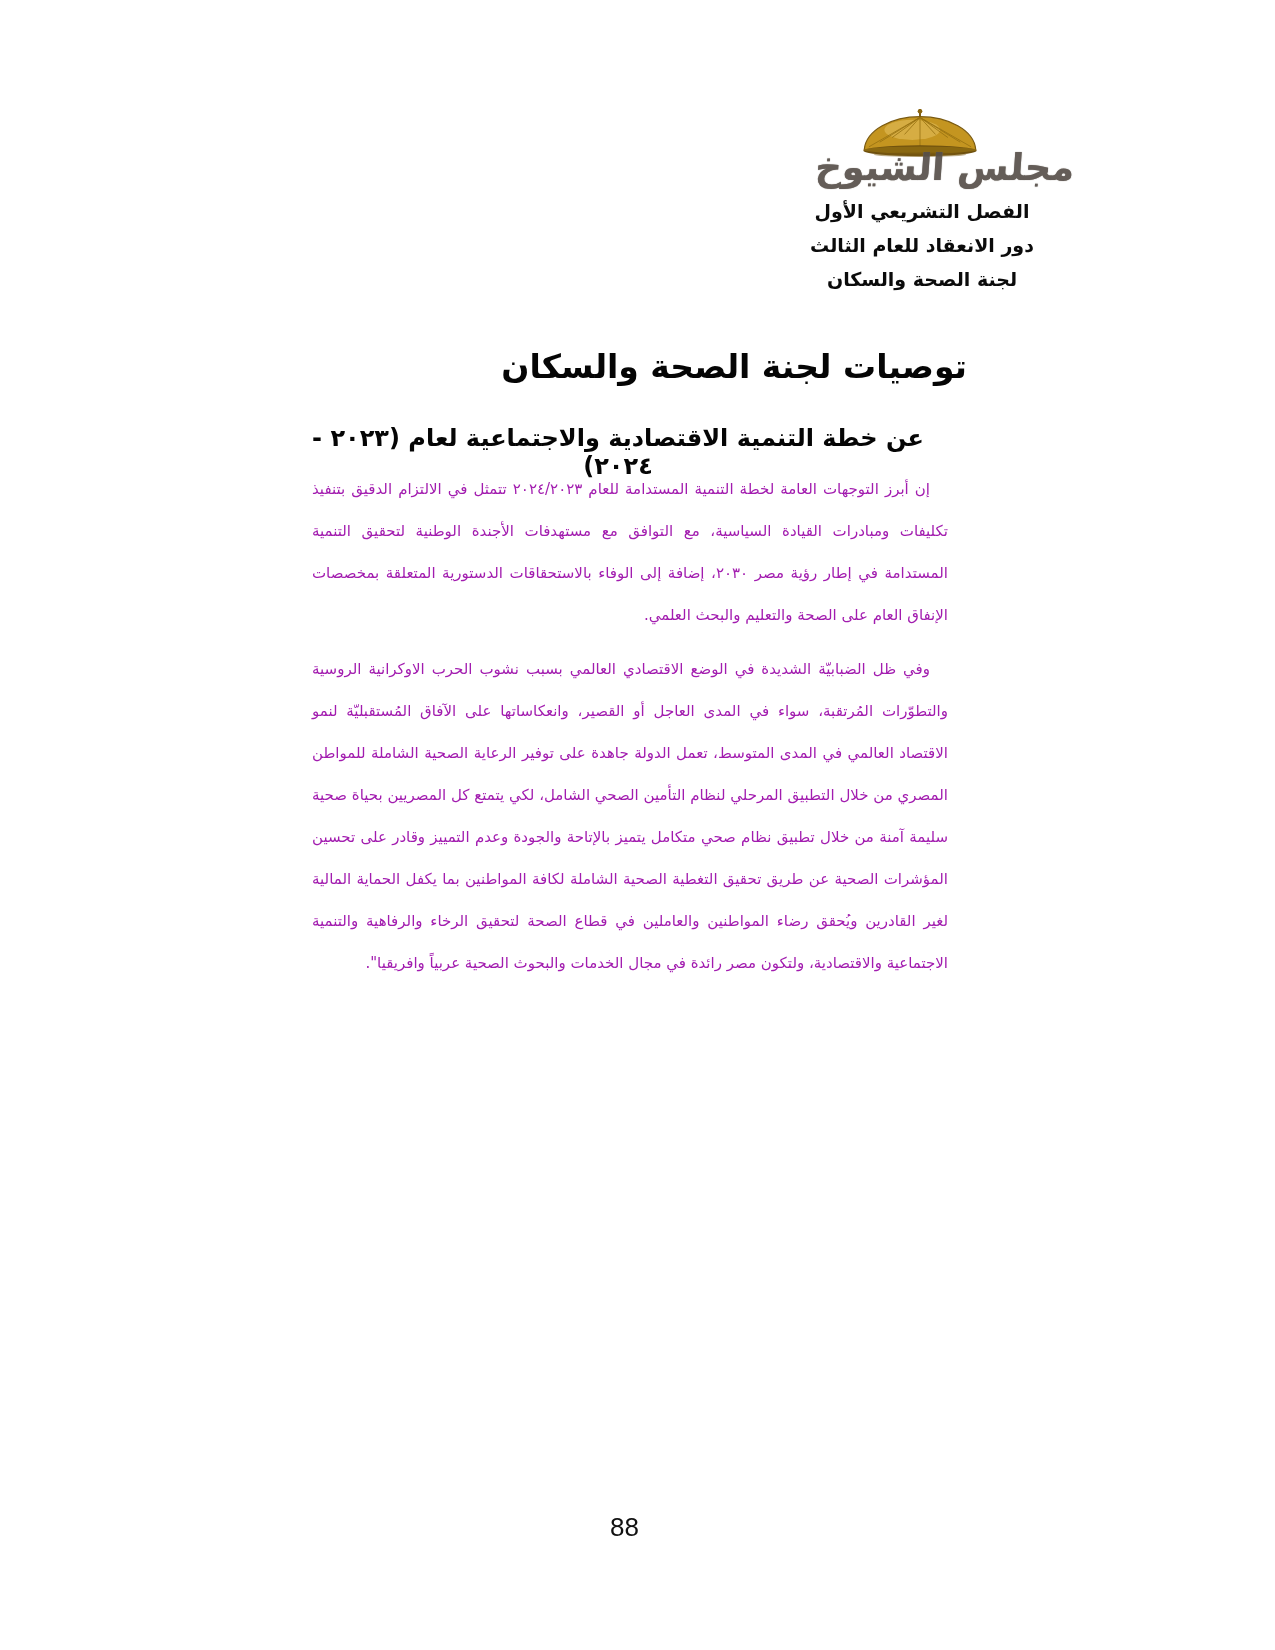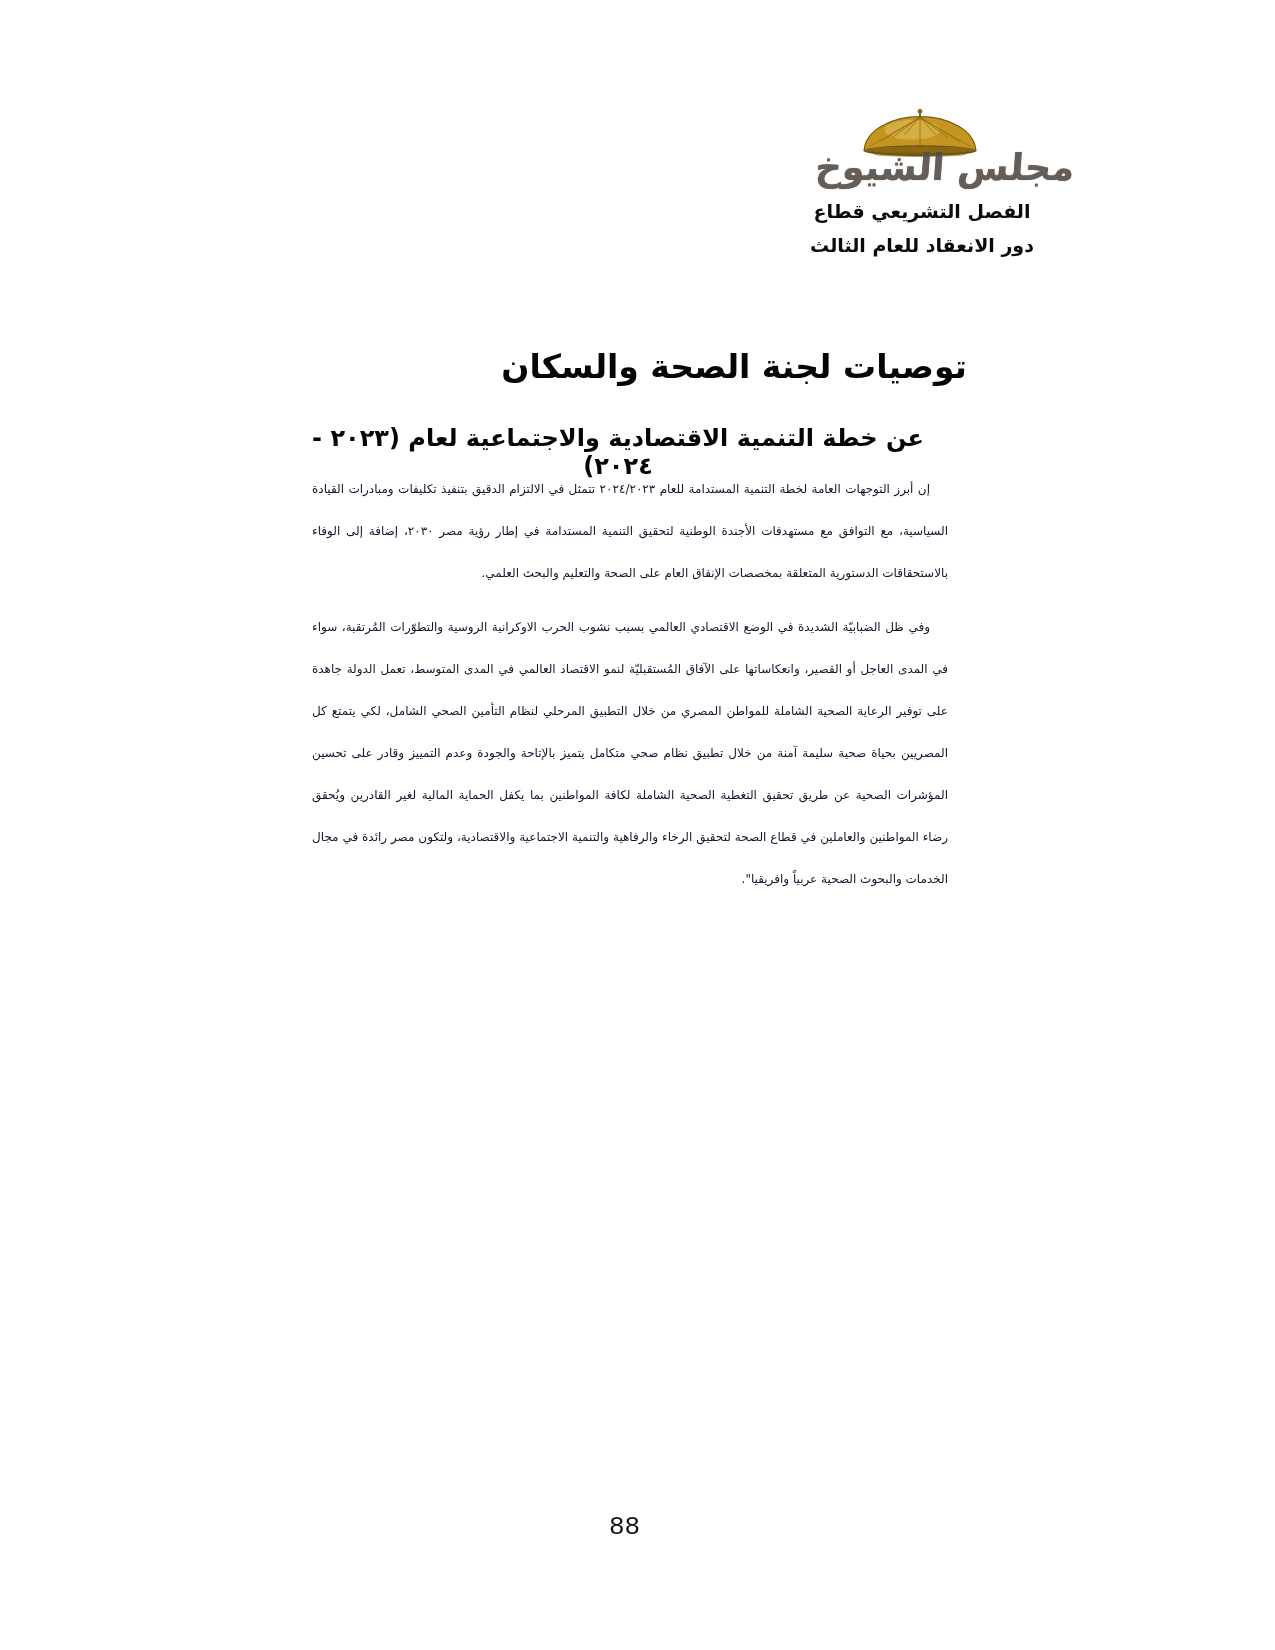"الفصل التشريعي قطاع" div { text: قطاع -> الأول }
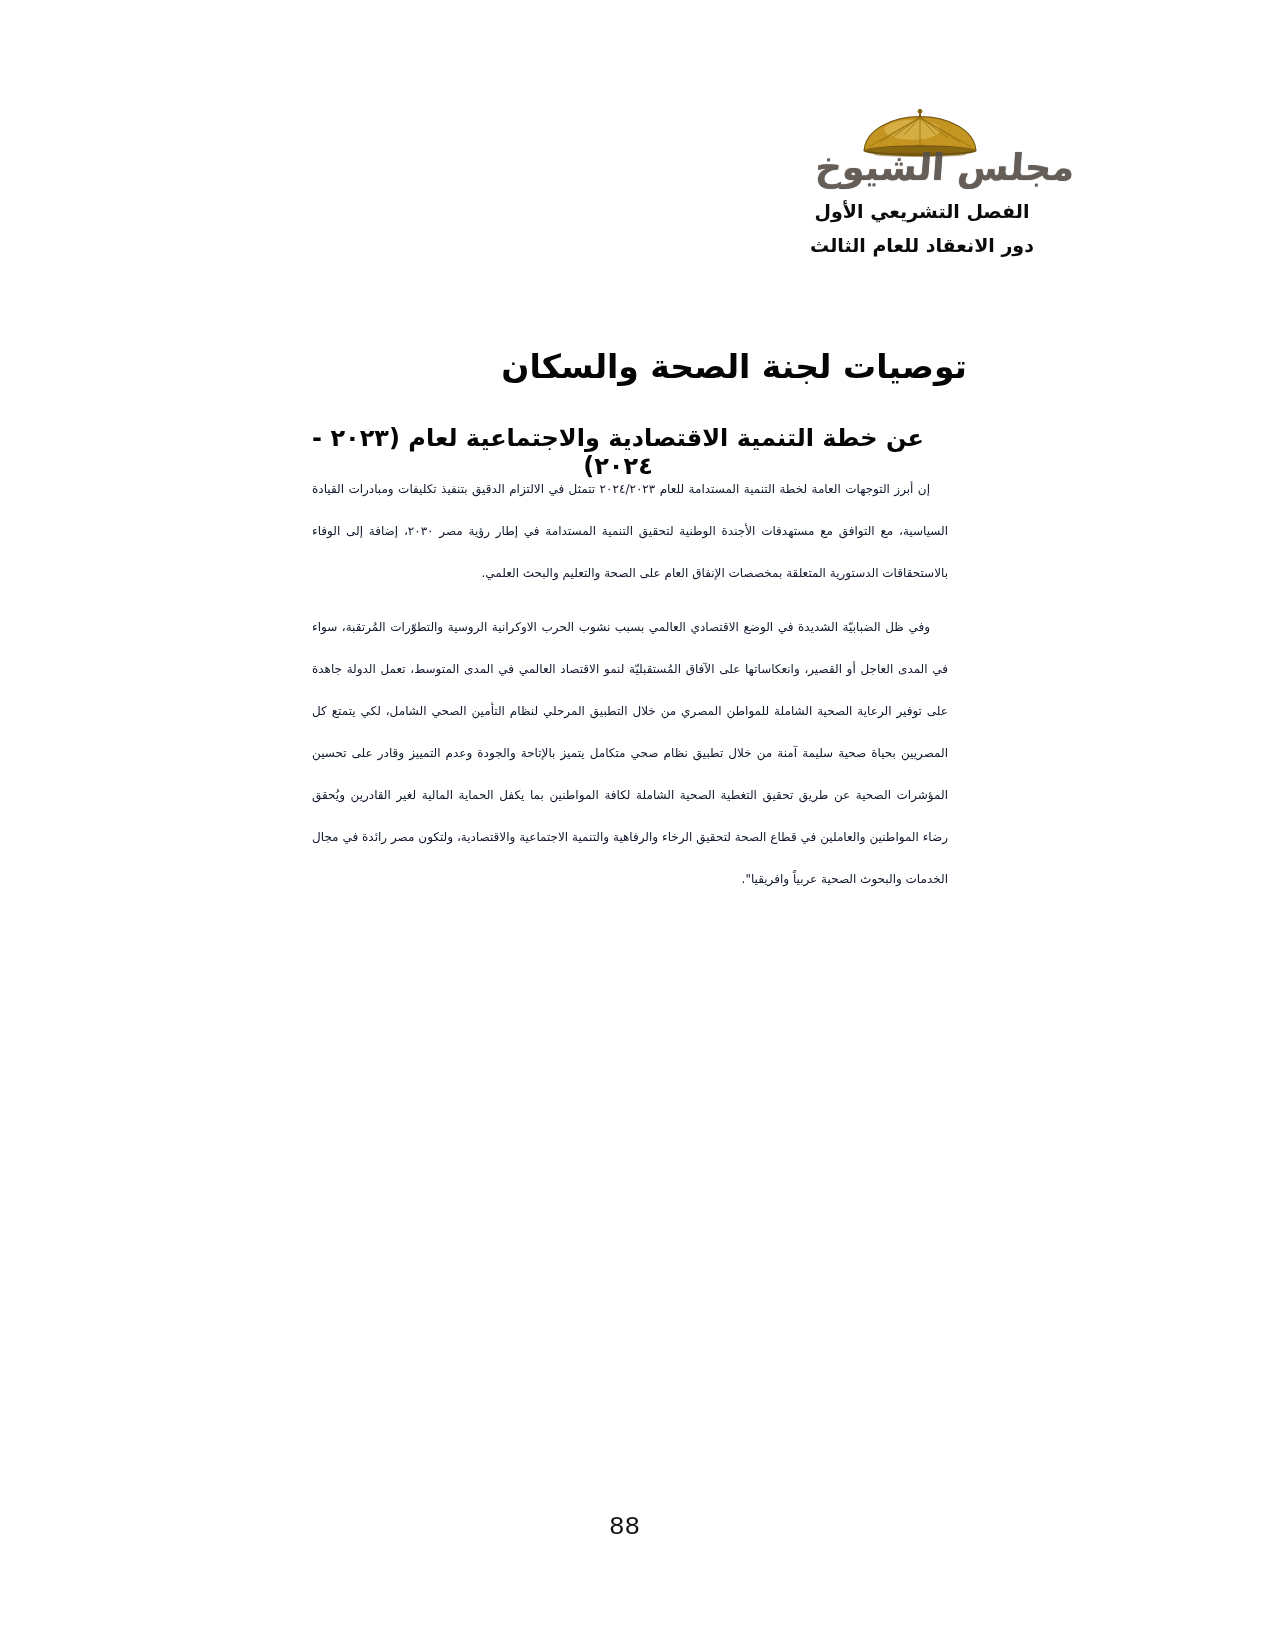"لجنة الصحة والسكان" div { html: none -> <div>لجنة الصحة والسكان</div> }
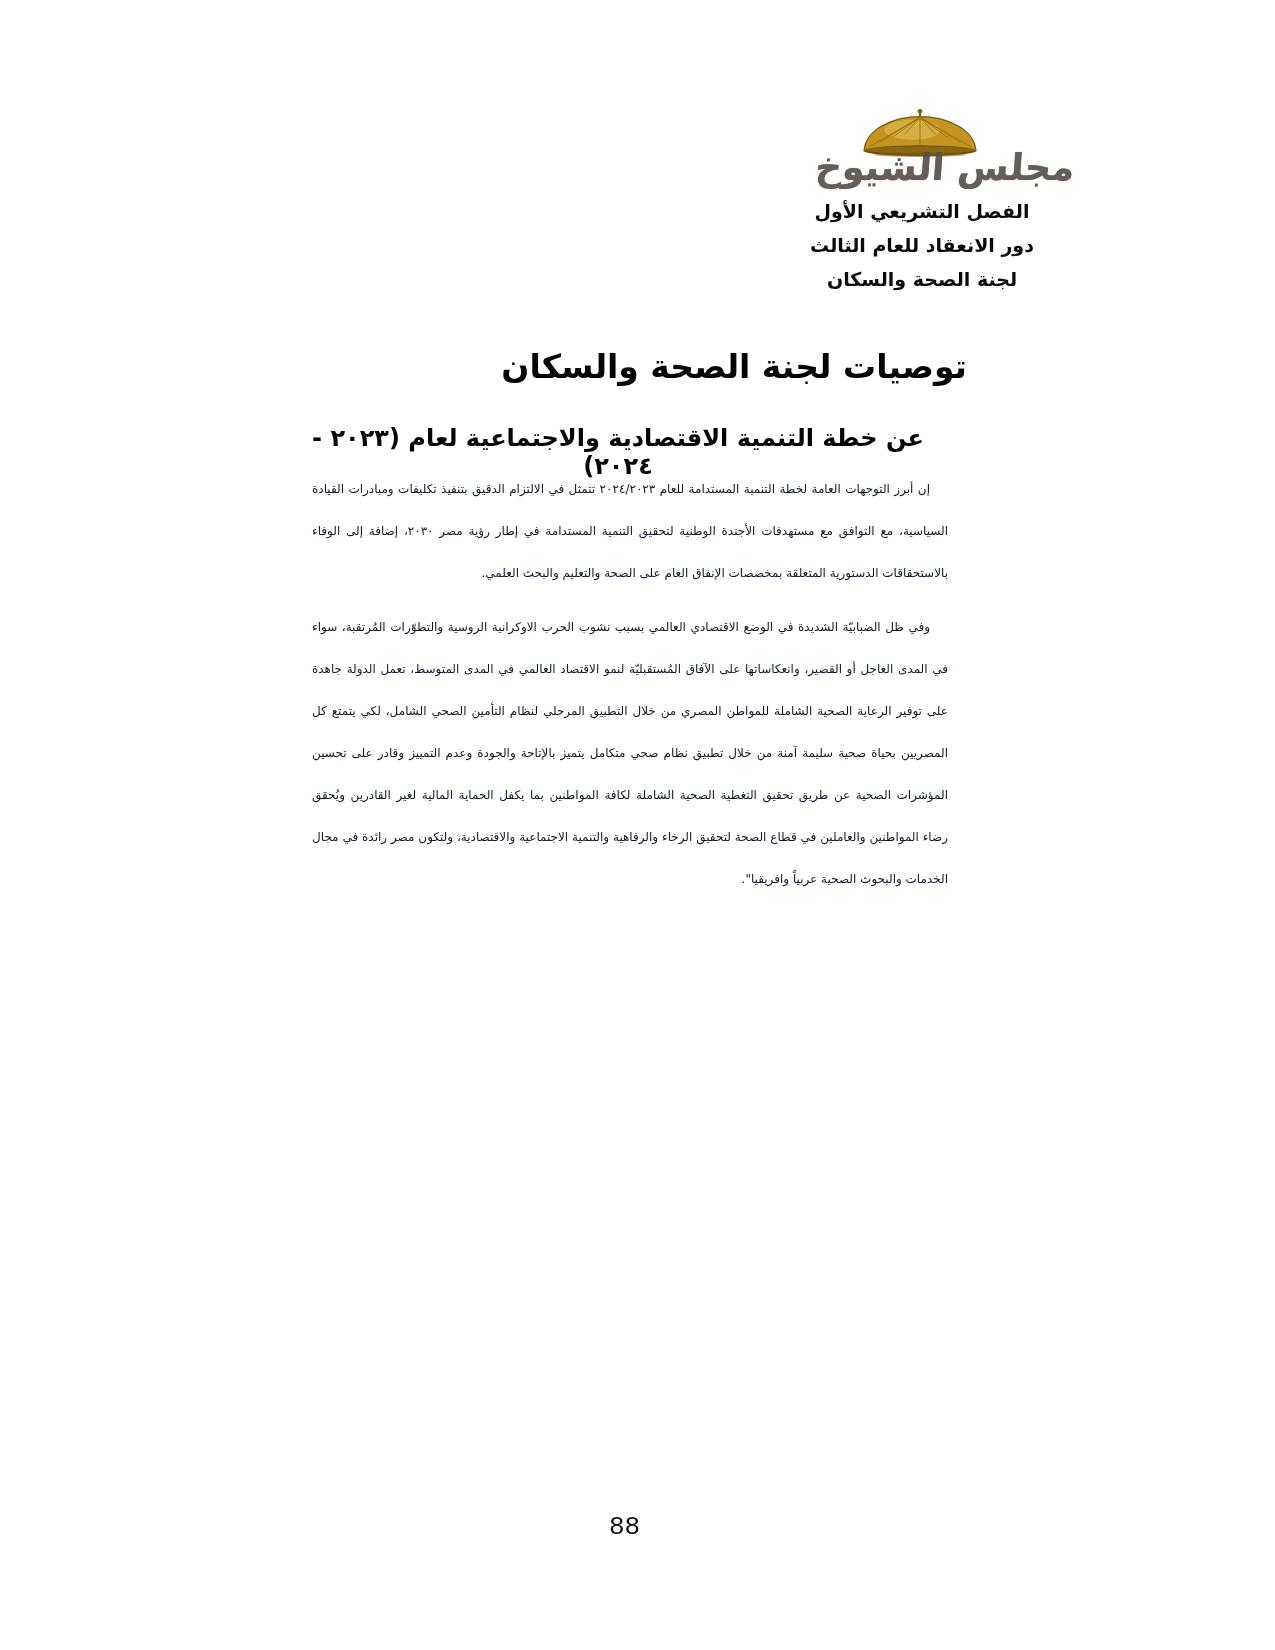"إن أبرز التوجهات العامة لخطة" .body-block p { color: #0f172a -> #a21caf; font-size: 12px -> 15px }
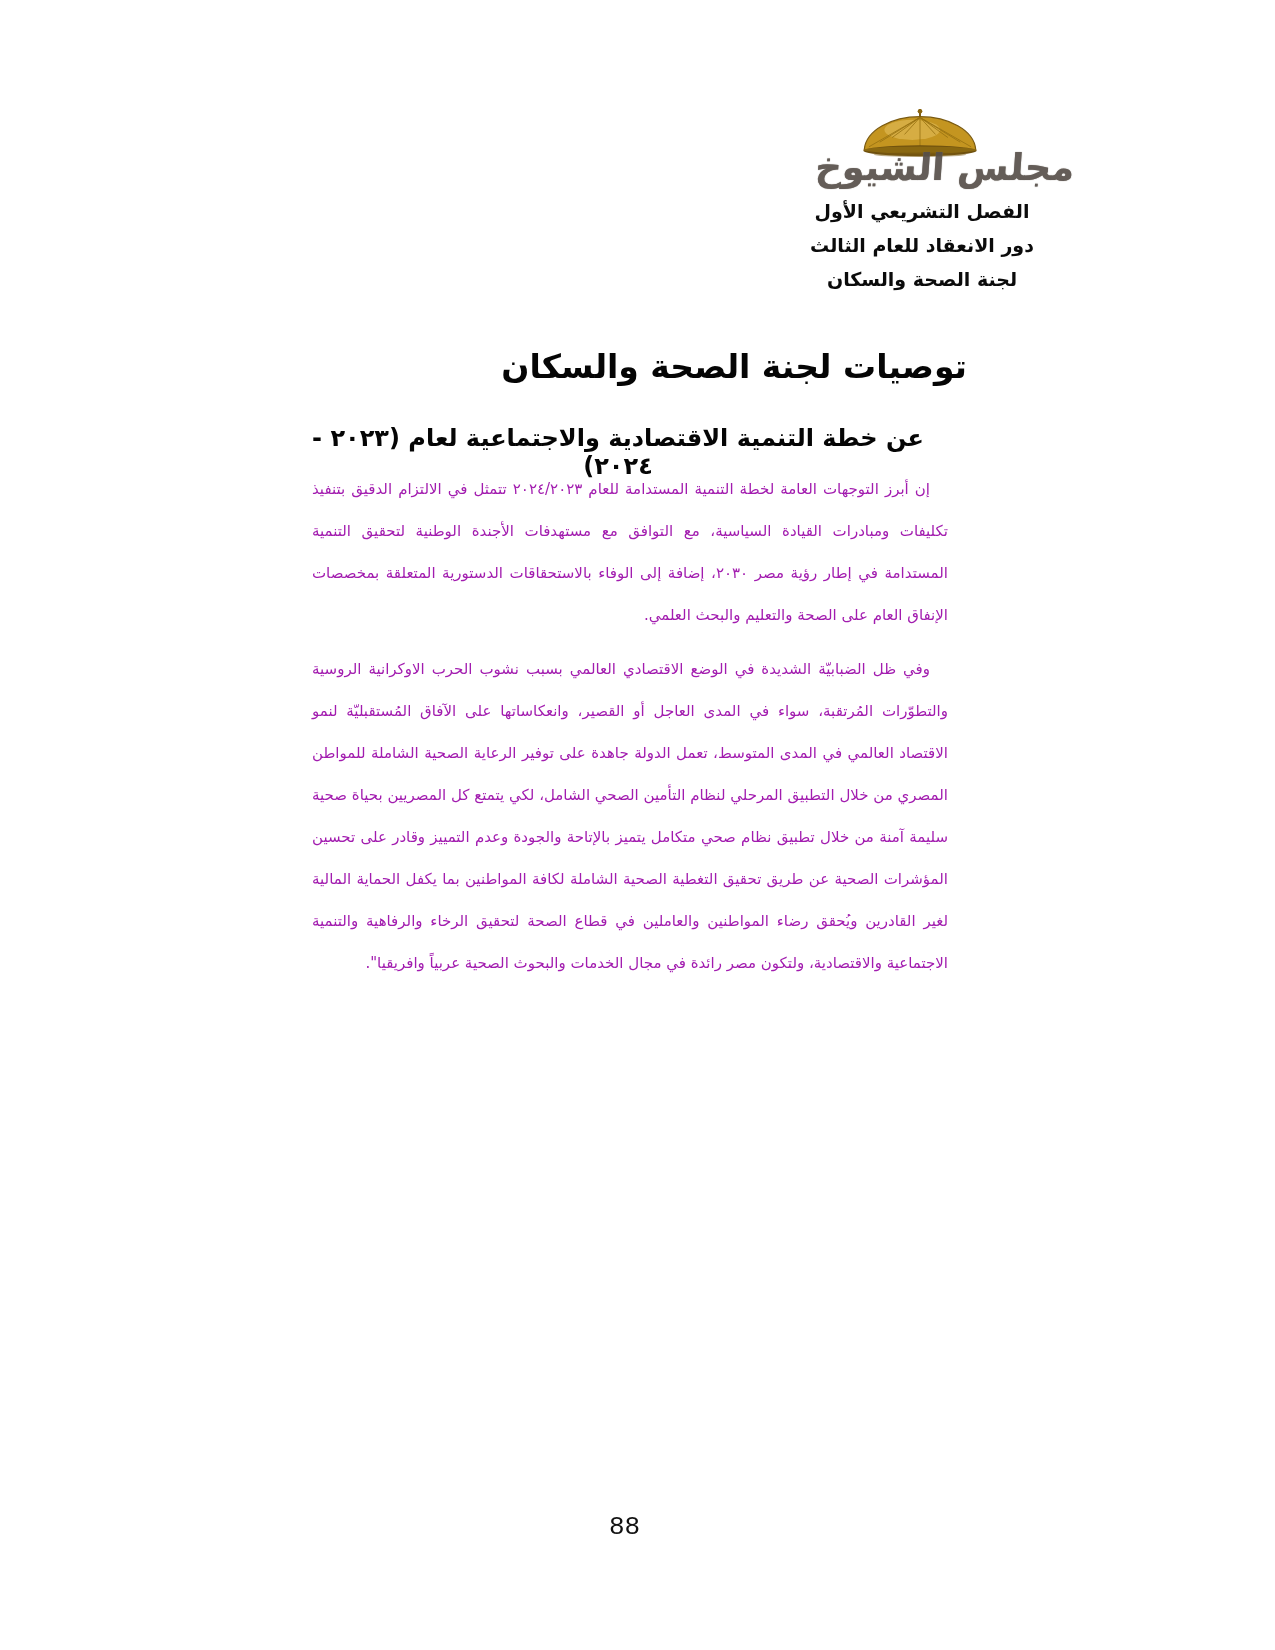"88" .page-number { font-family: Liberation Mono, monospace -> Liberation Sans, sans-serif }
